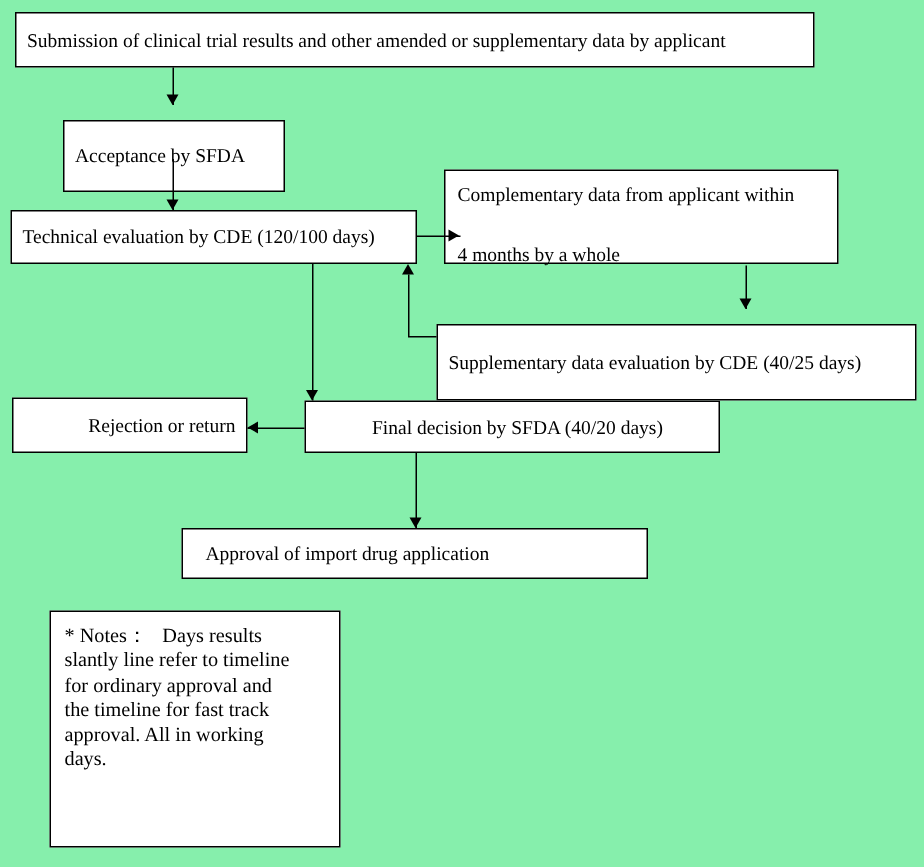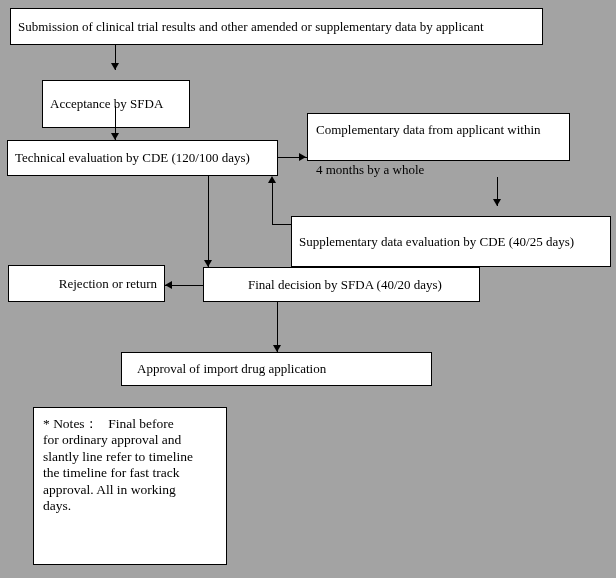"Submission of clinical trial results" #flowchart { background: #a3a3a3 -> #86efac }
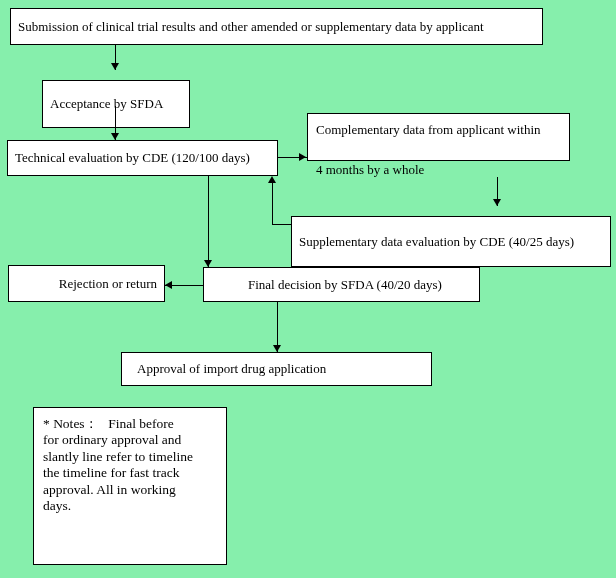"Complementary data from applicant within" div.node { height: 48px -> 63px; left: 307px -> 296px }
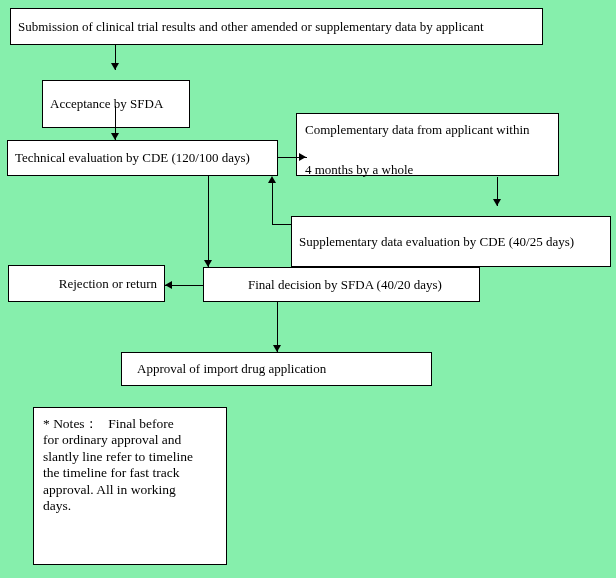"* Notes： Final before" span.nline { text: Final before -> Days results }
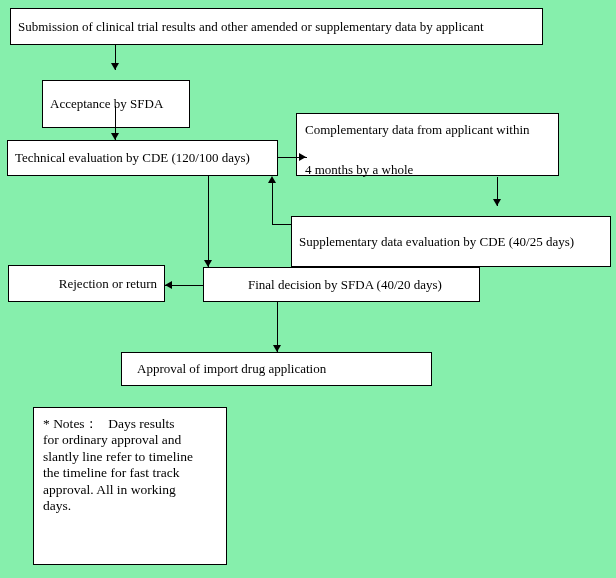"for ordinary approval and" span.nline { order: before "slantly line refer to timeline" -> after "slantly line refer to timeline" }
